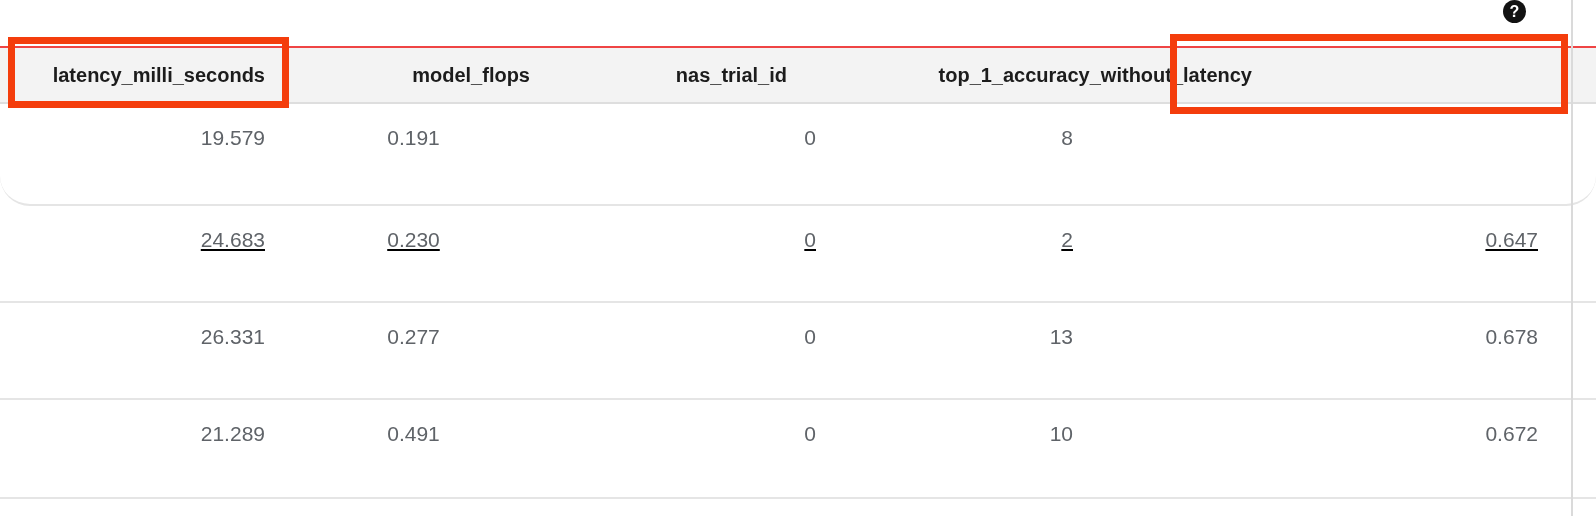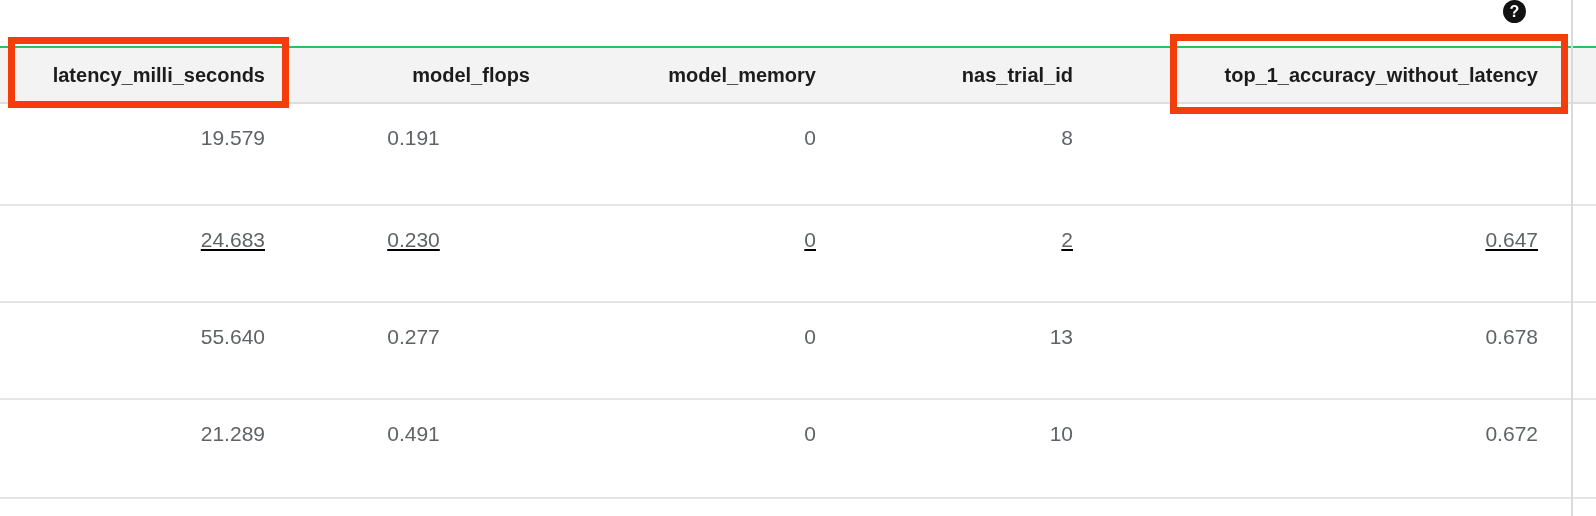"latency_milli_seconds" .hdr-row { border-top: 2px solid #22c55e -> 2px solid #ef4444 }
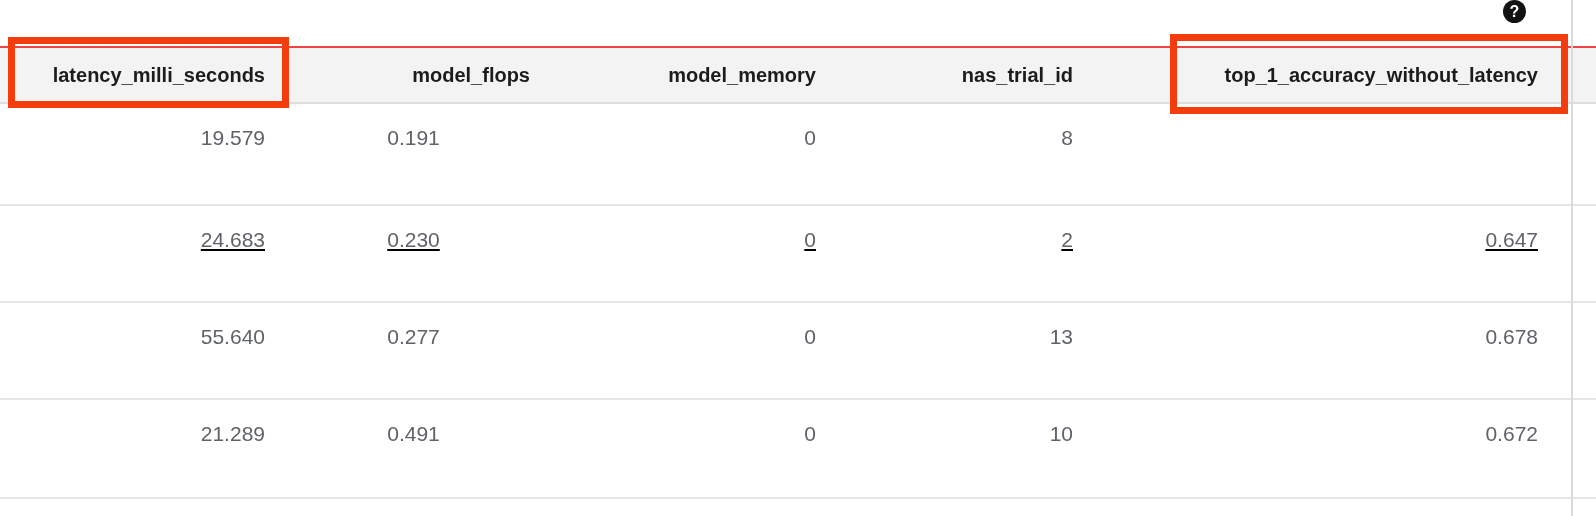"model_memory" div.hdr-cell { html: <div>model_memory</div> -> none }
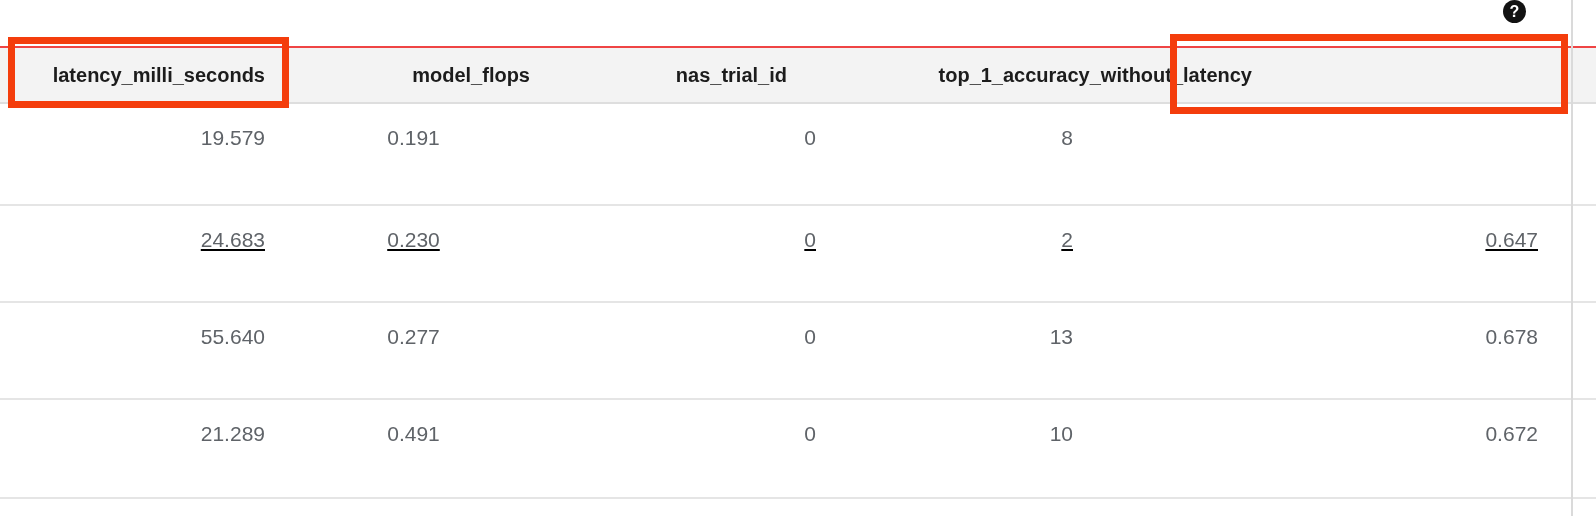"19.579" .r1 { border-radius: none -> 30px }
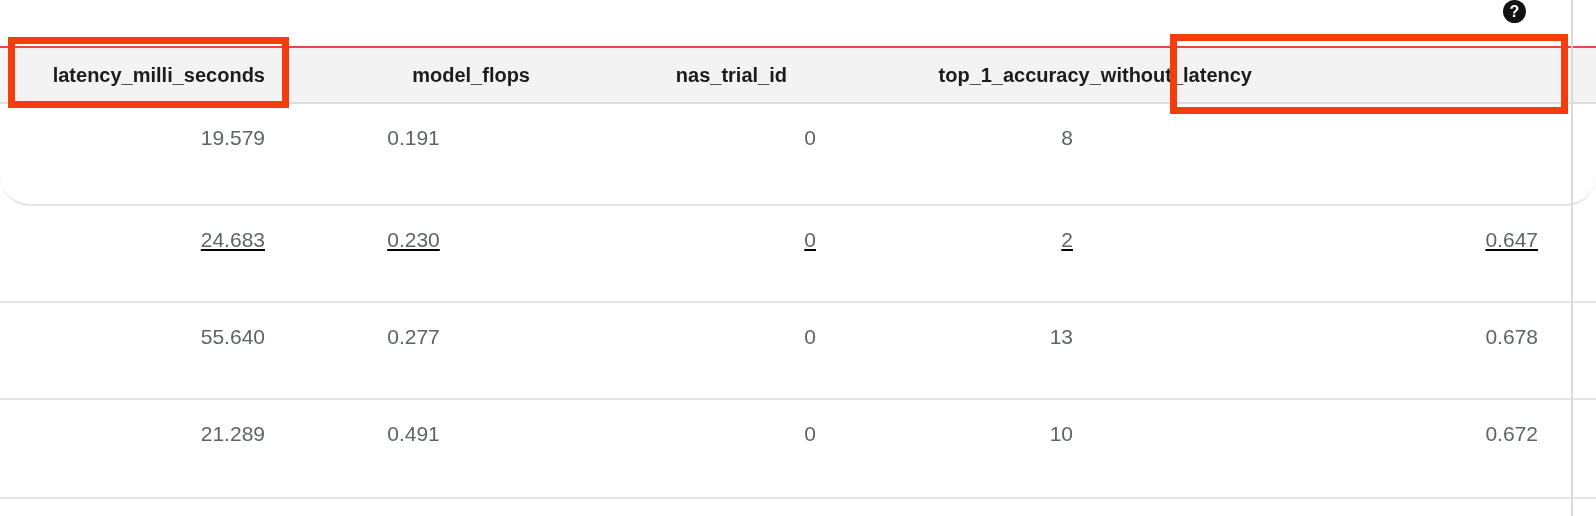"55.640" div.data-cell { text: 55.640 -> 26.331 }
